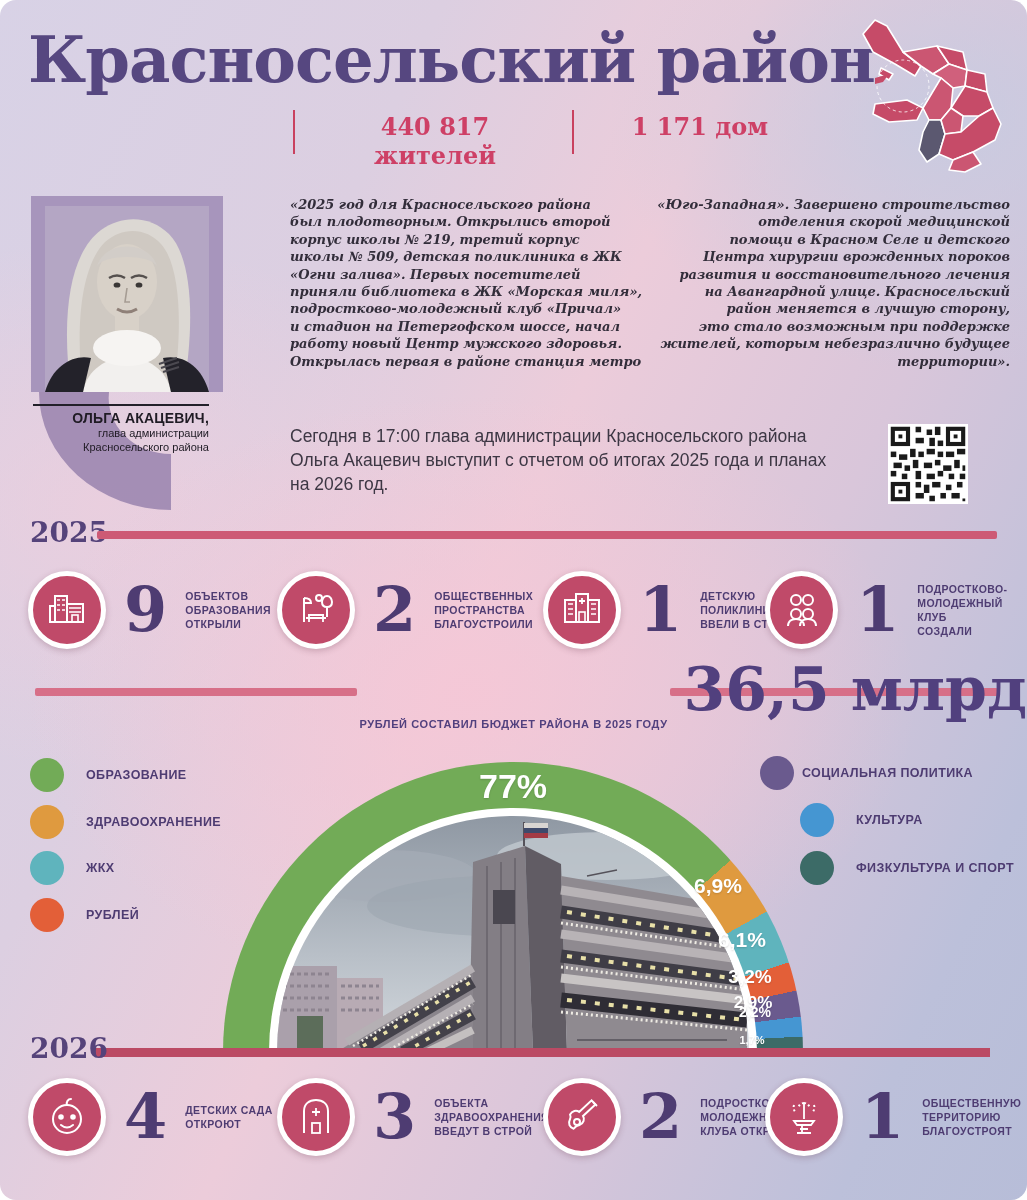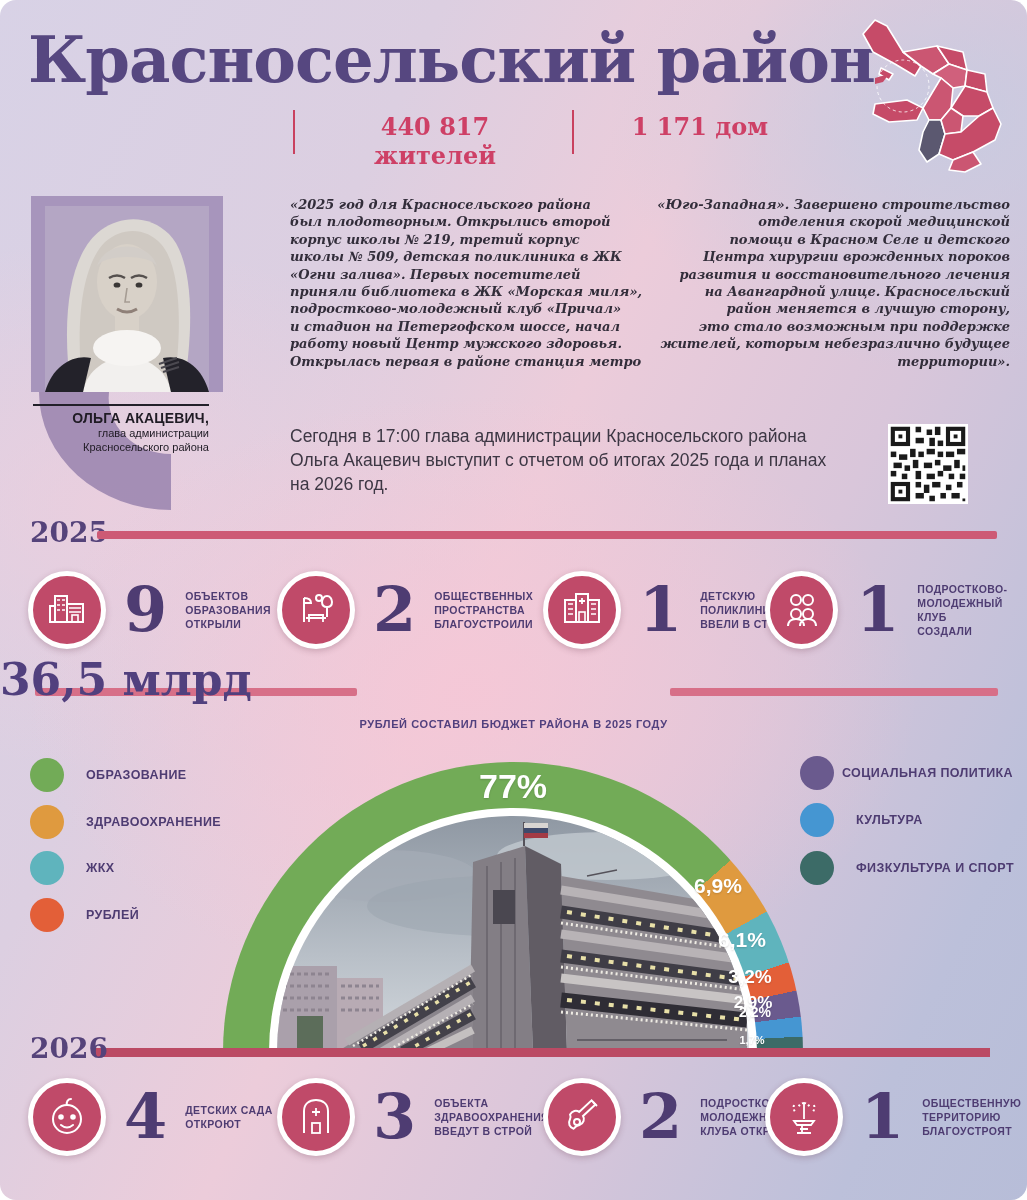"36,5 млрд" .budget-amount { font-size: 44px -> 60px; text-align: left -> right }
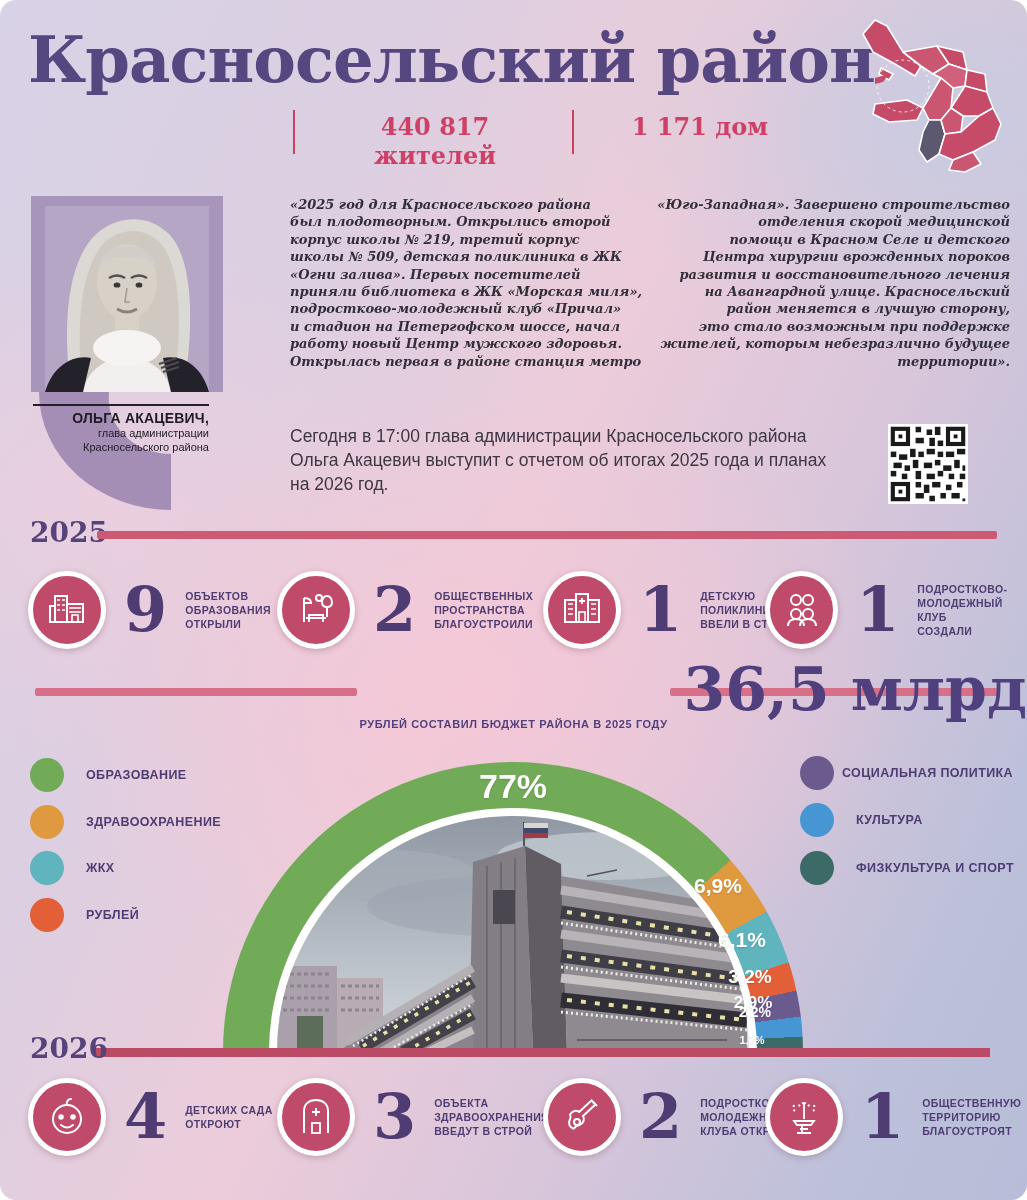"СОЦИАЛЬНАЯ ПОЛИТИКА" div.legend-item { left: 800px -> 760px }
